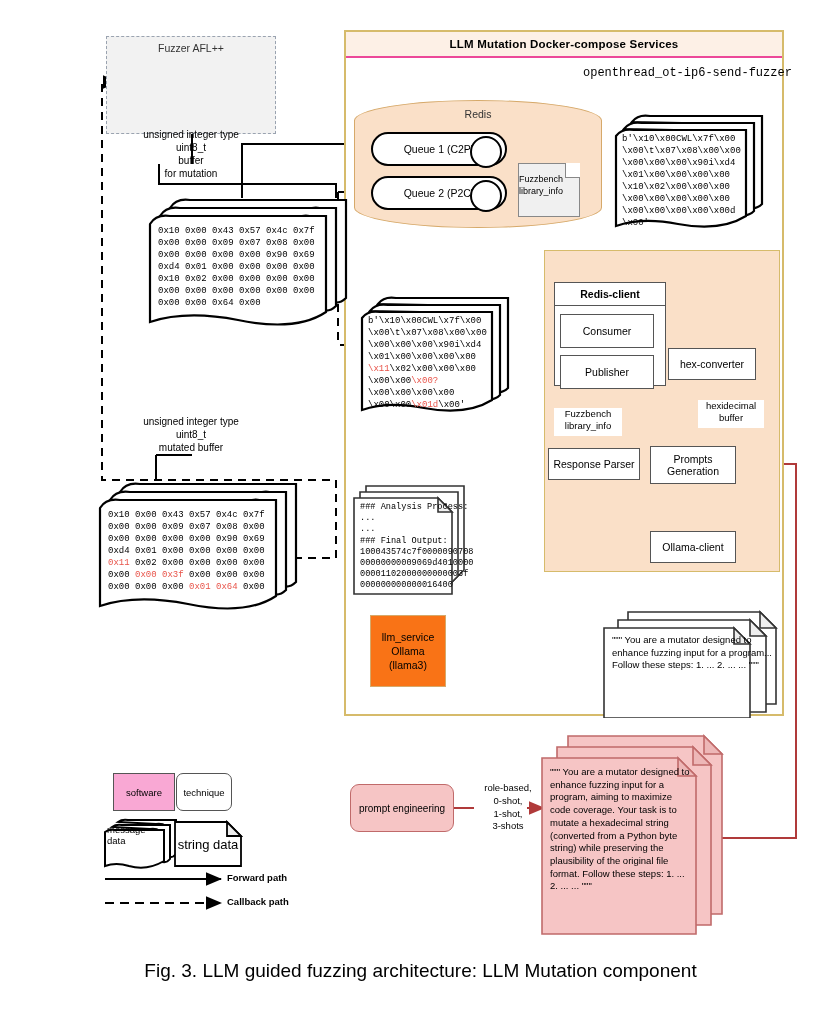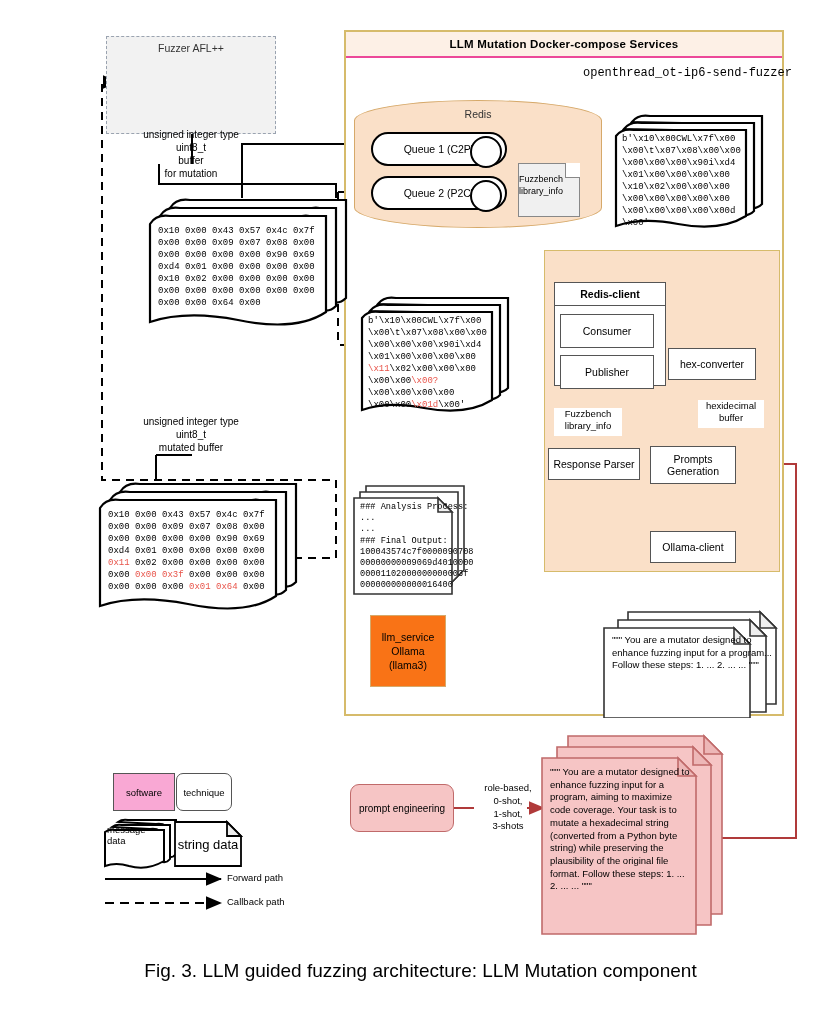"Forward path" .lg-line-lbl { font-weight: none -> bold }
